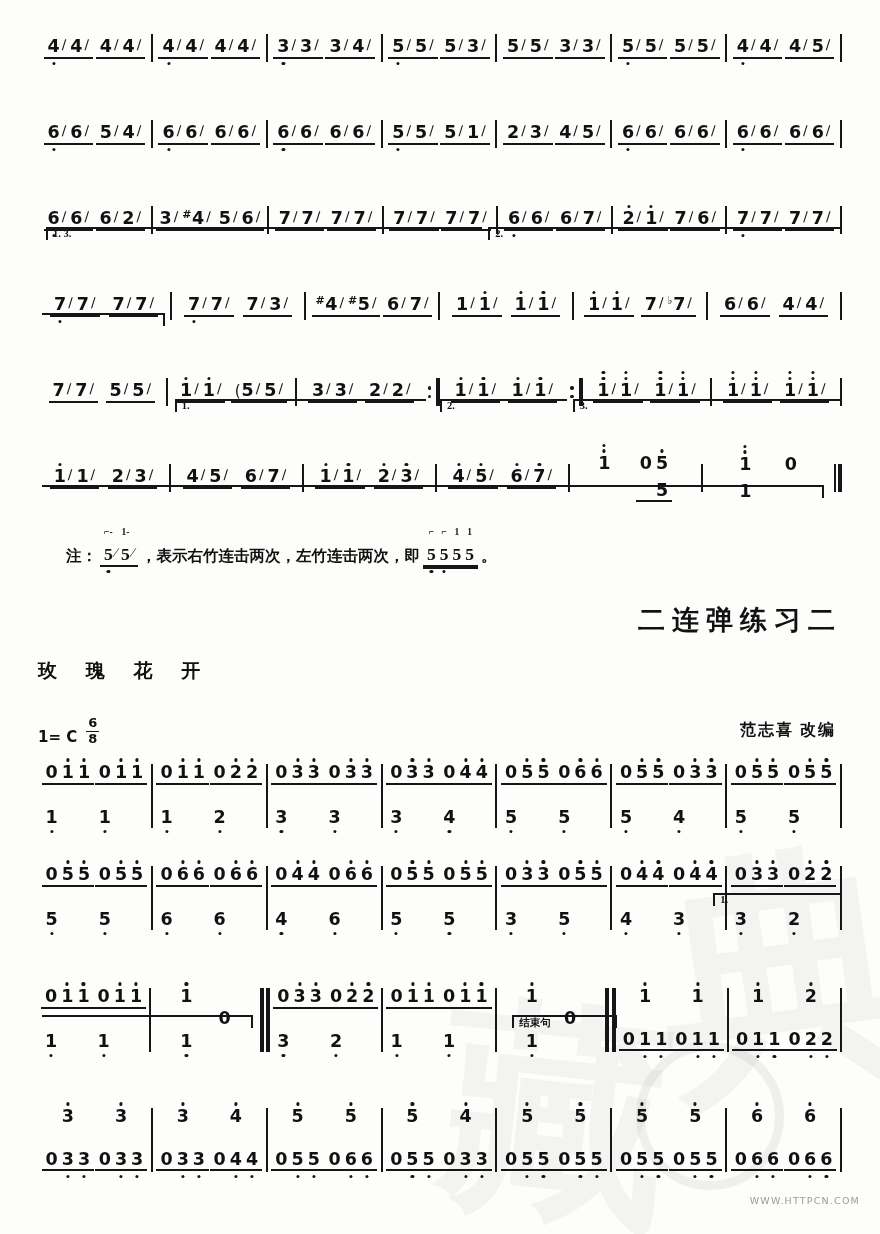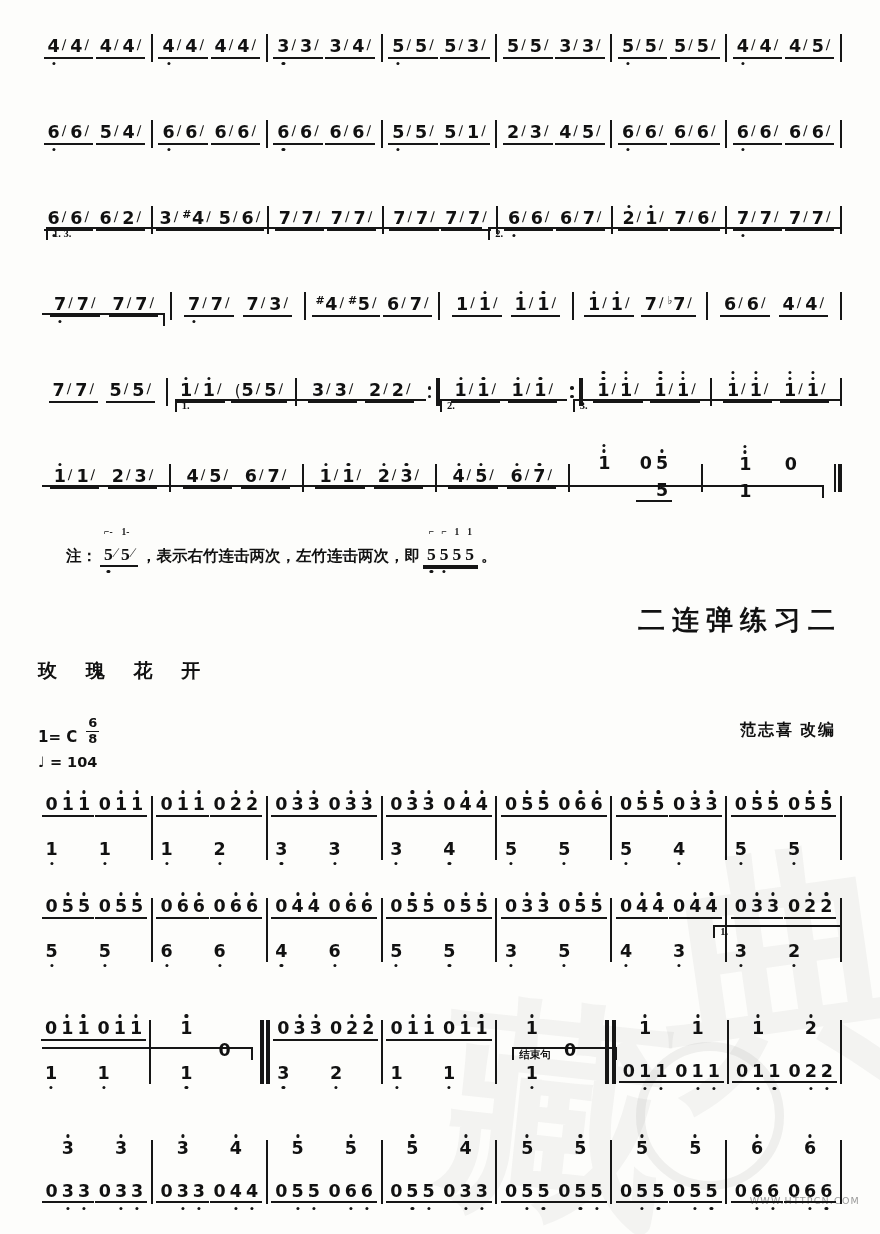"♩ = 104" div { html: <div> <span>♩</span> <span>= 104</span> </div> -> none }
